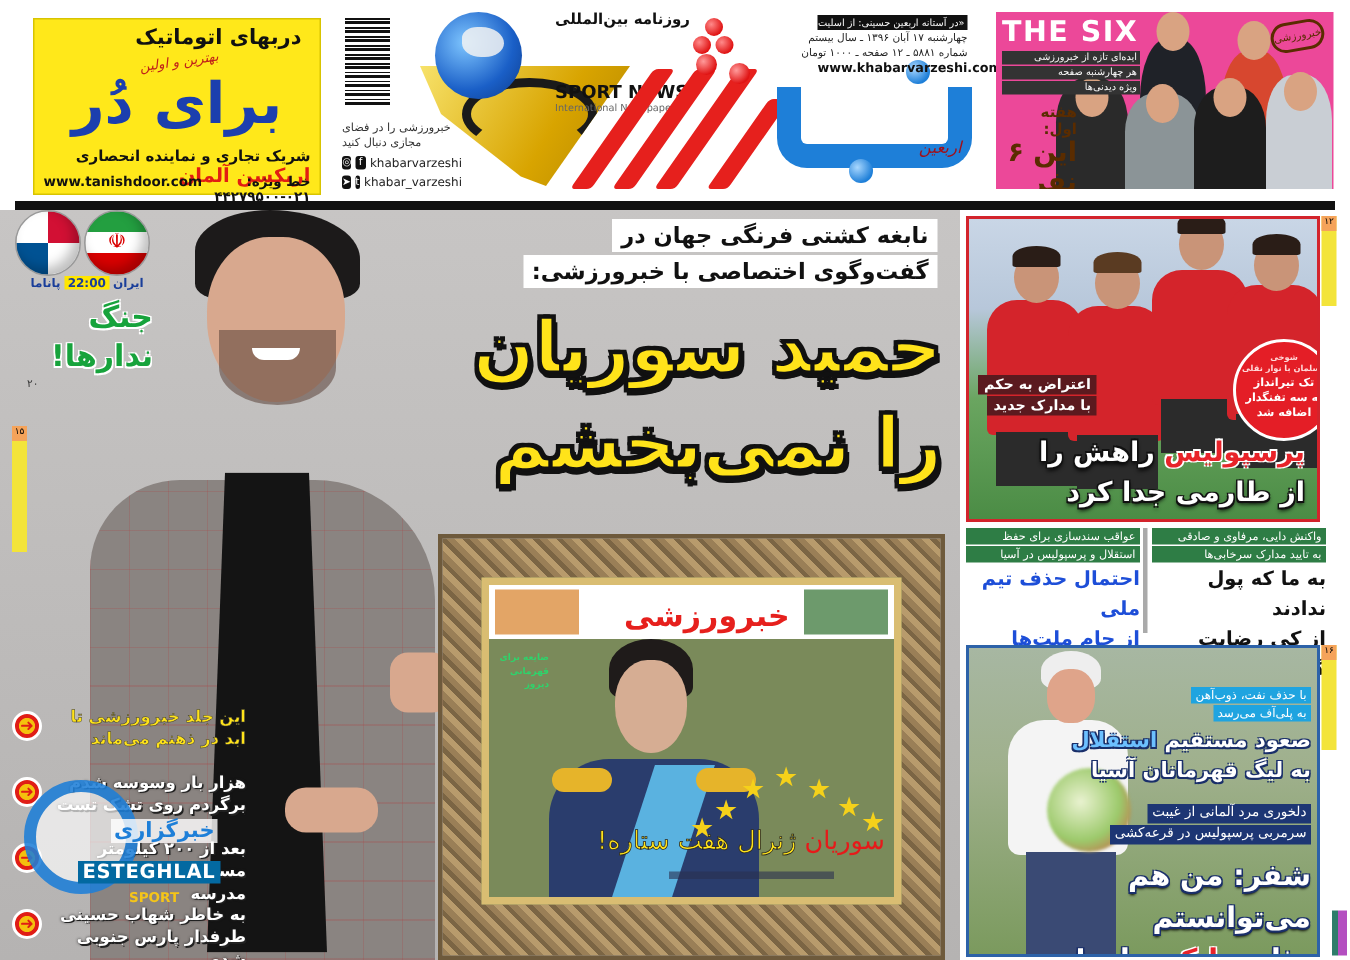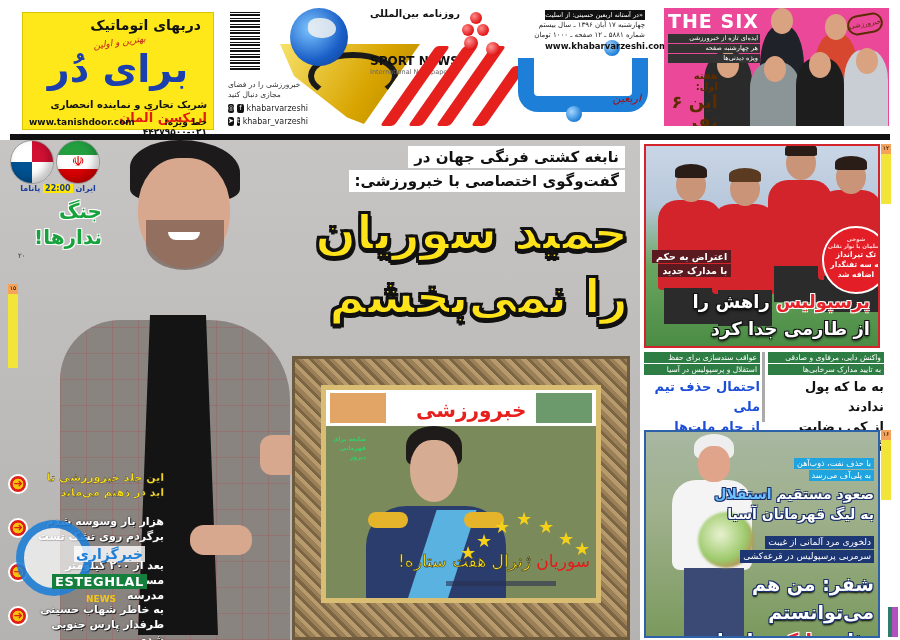"ESTEGHLAL" #watermark .en { background: #15803d -> #0369a1 }
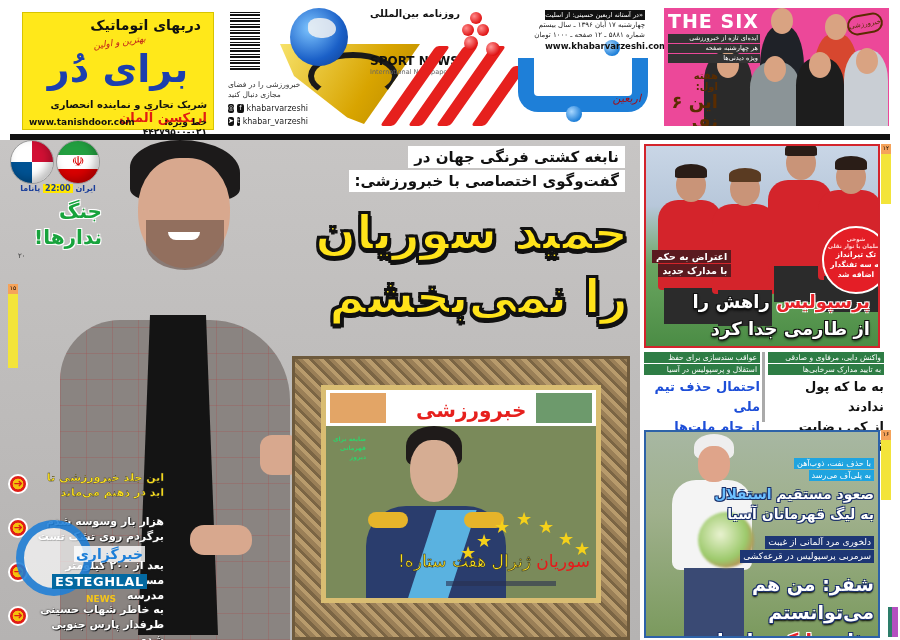"NEWS" div.news { text: NEWS -> SPORT }
